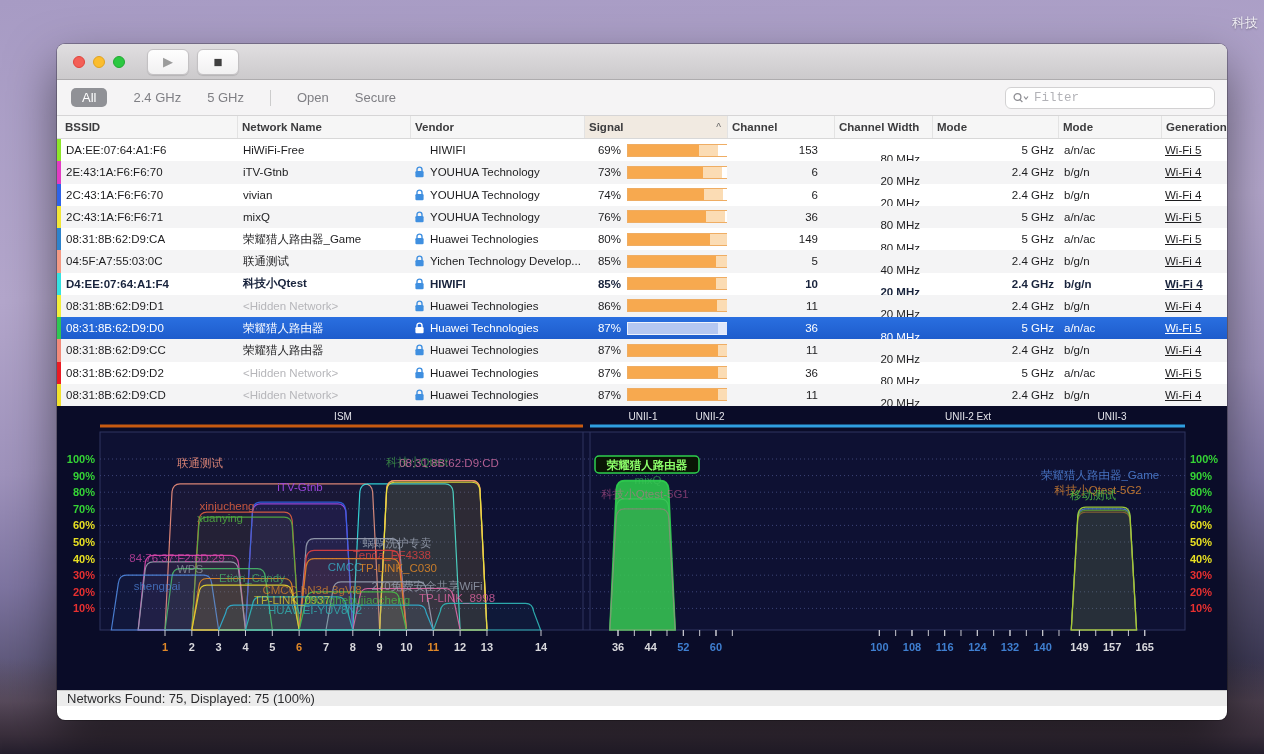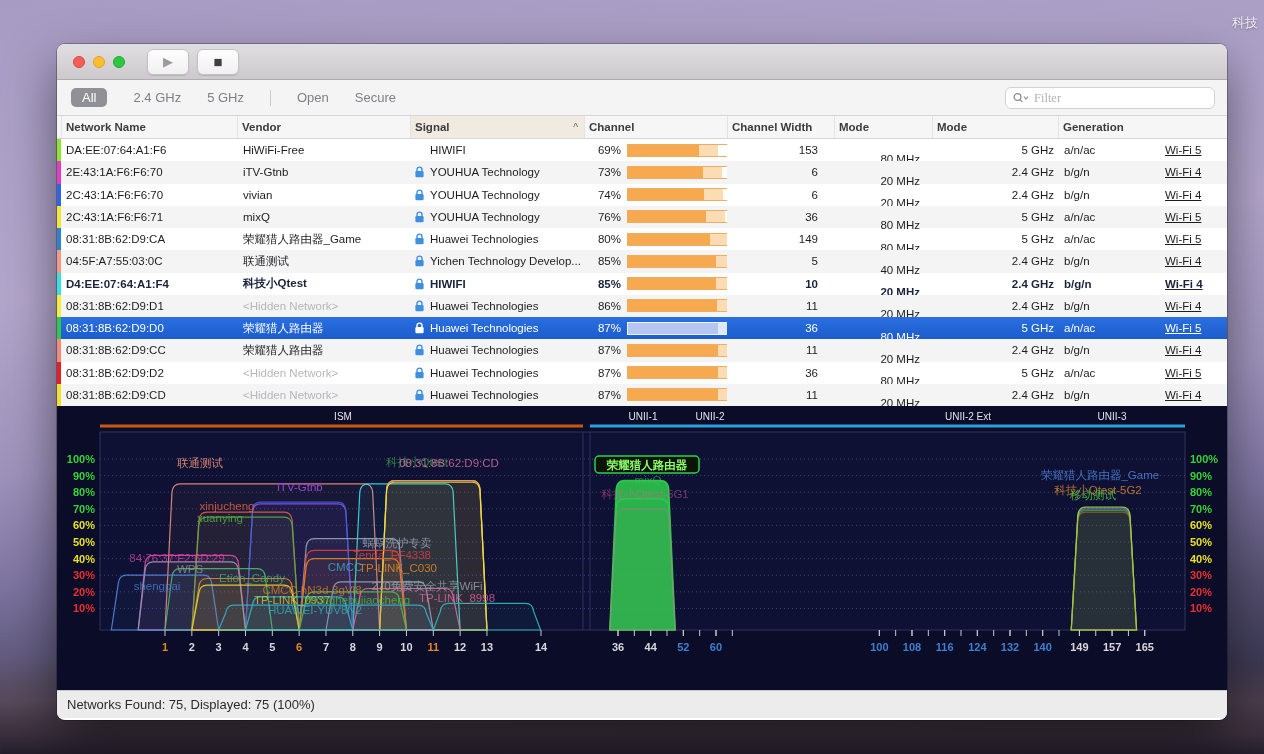"Filter" .filter-field input { font-family: Liberation Serif, serif -> Liberation Mono, monospace }
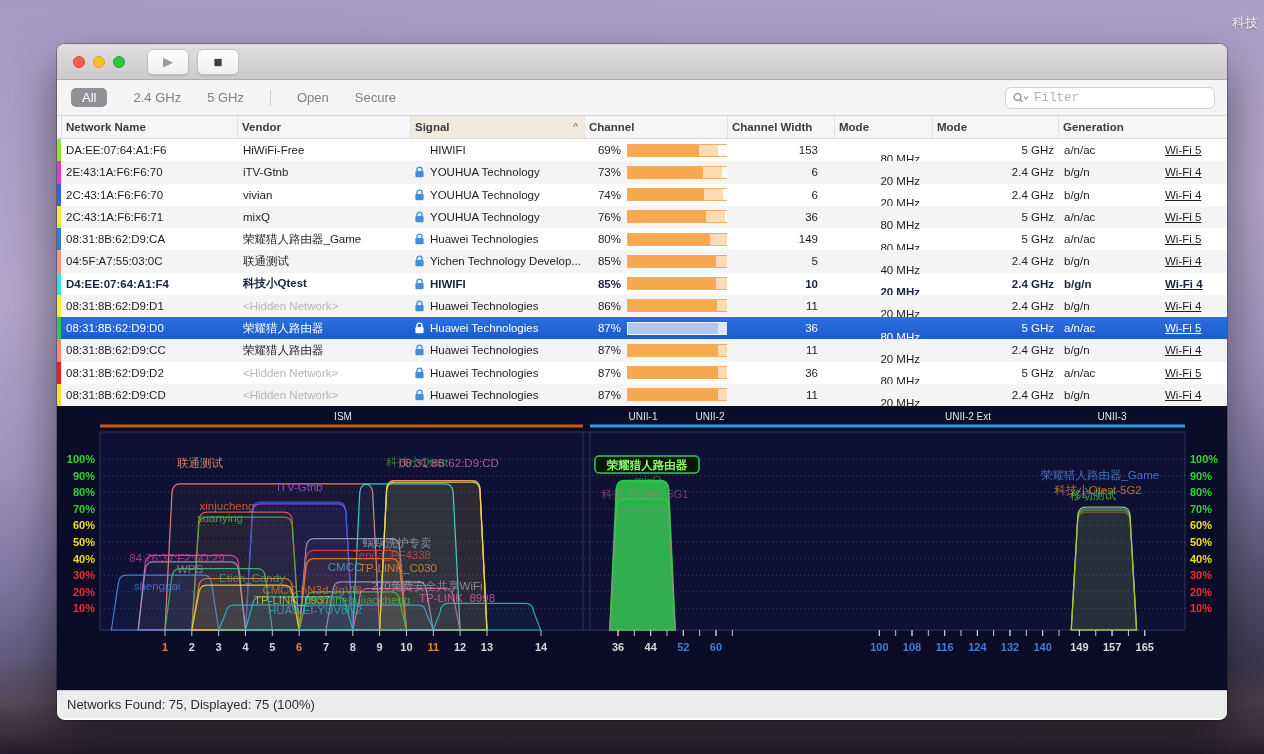"BSSID" span.th { html: none -> <span>BSSID</span> }
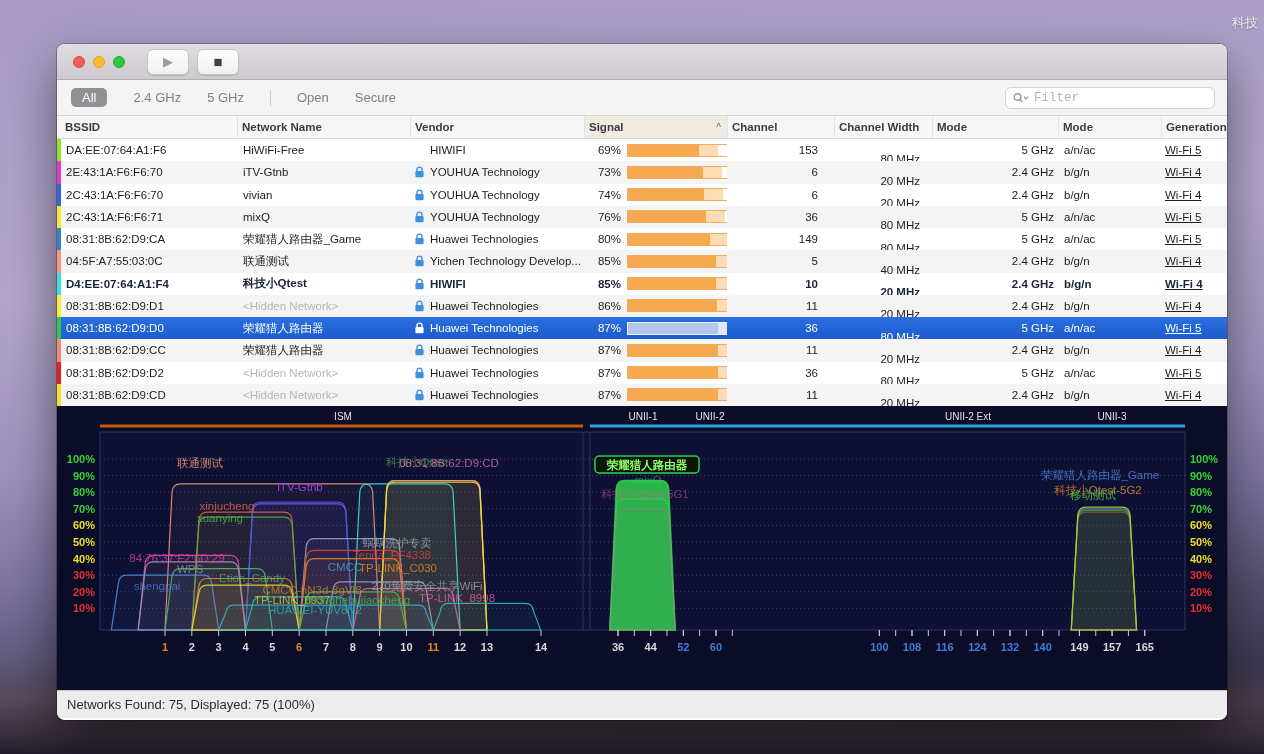"Networks Found: 75, Displayed: 75" .statusbar { height: 28px -> 16px }
